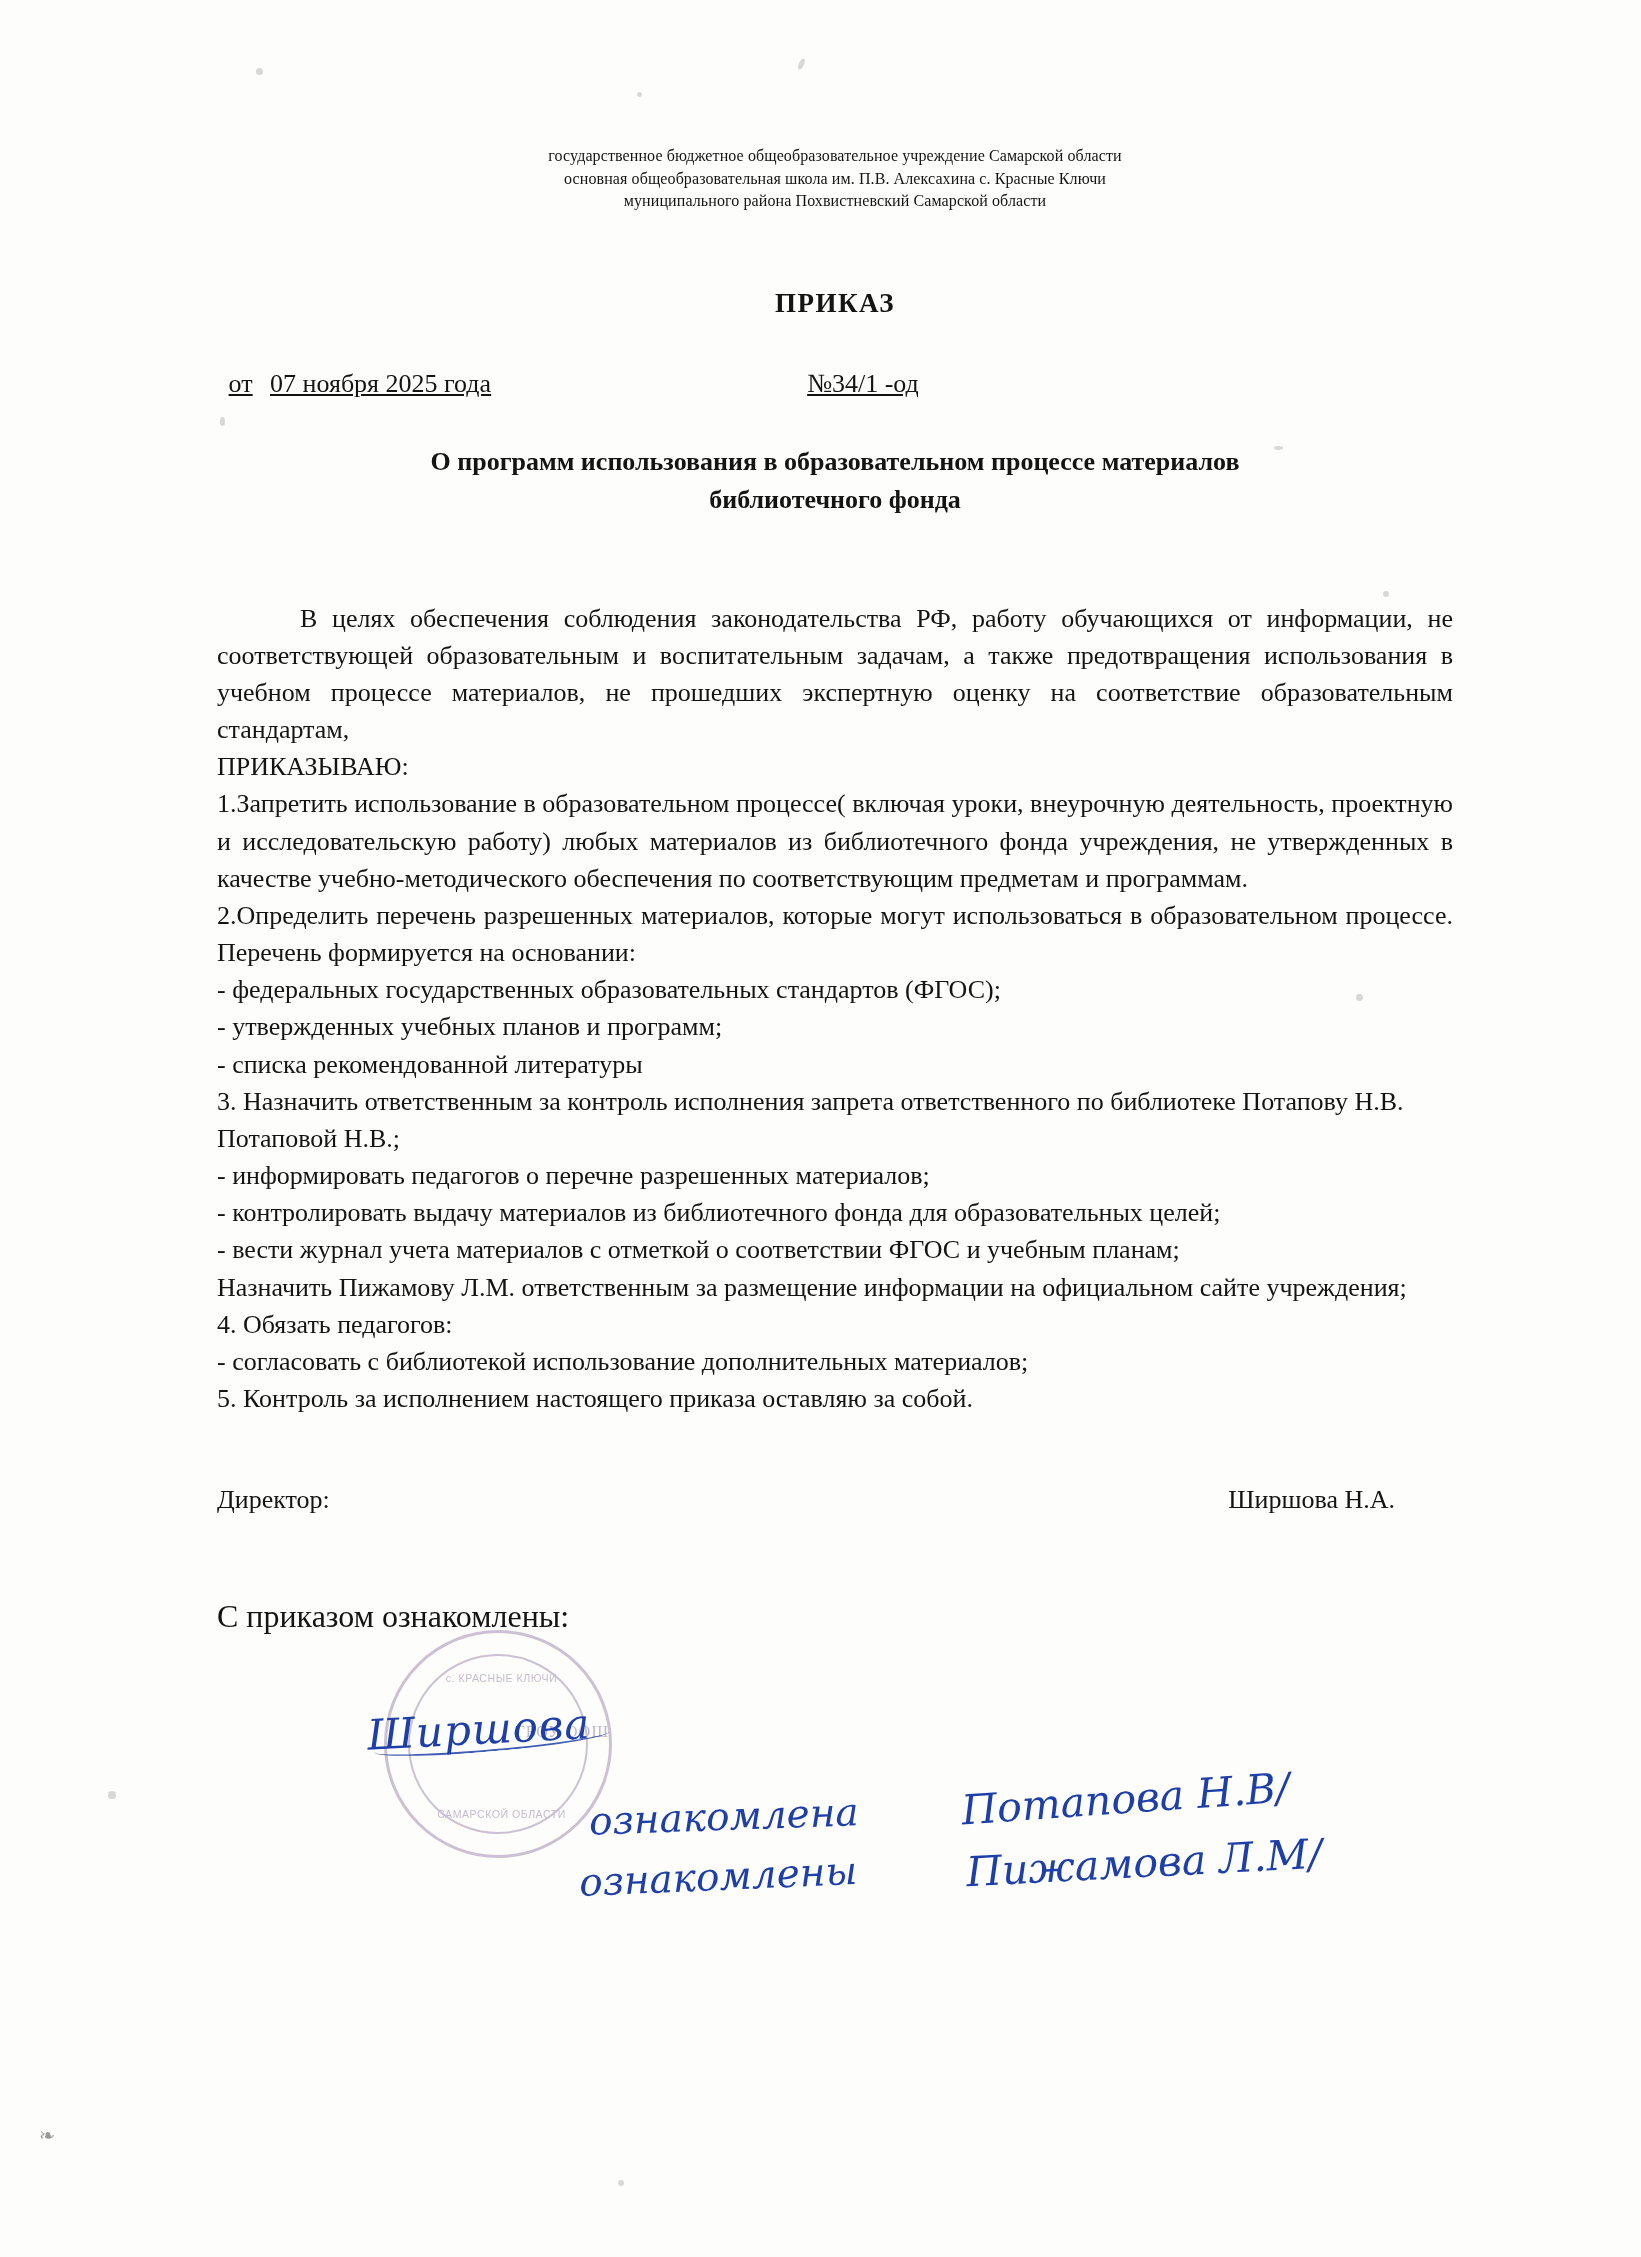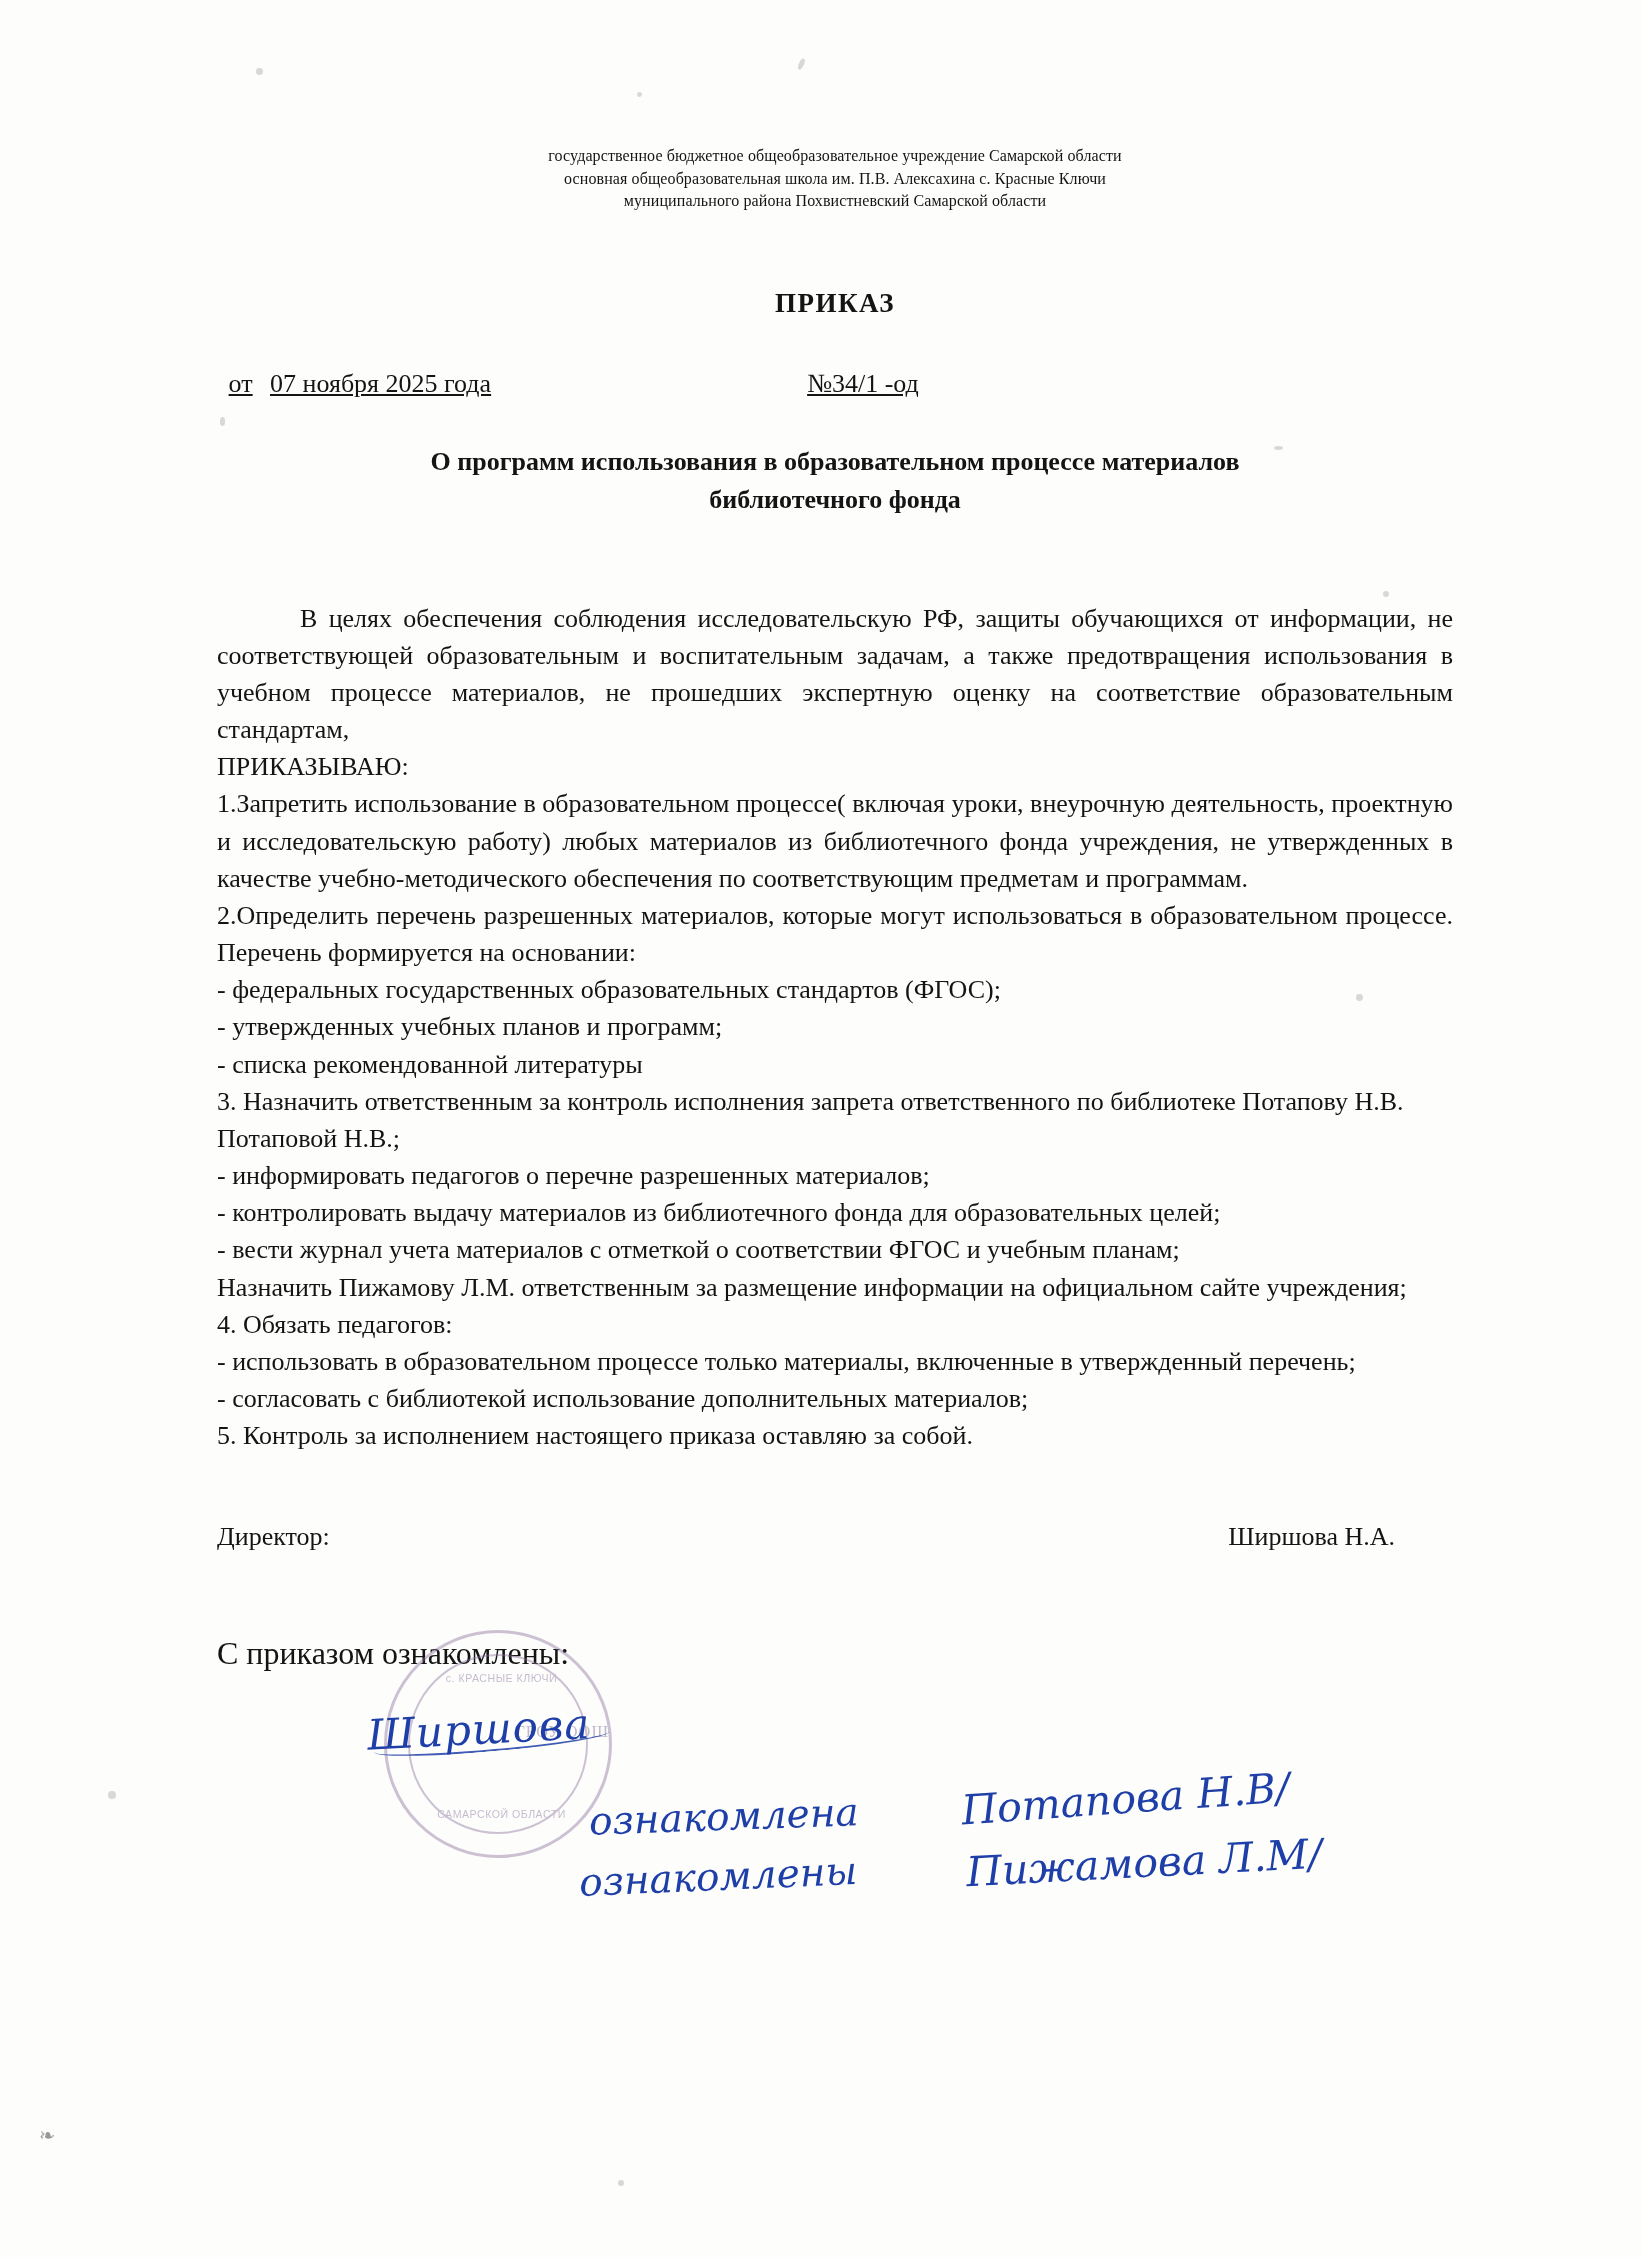"В целях обеспечения соблюдения" p.indent { text: исследовательскую РФ, защиты -> законодательства РФ, работу }
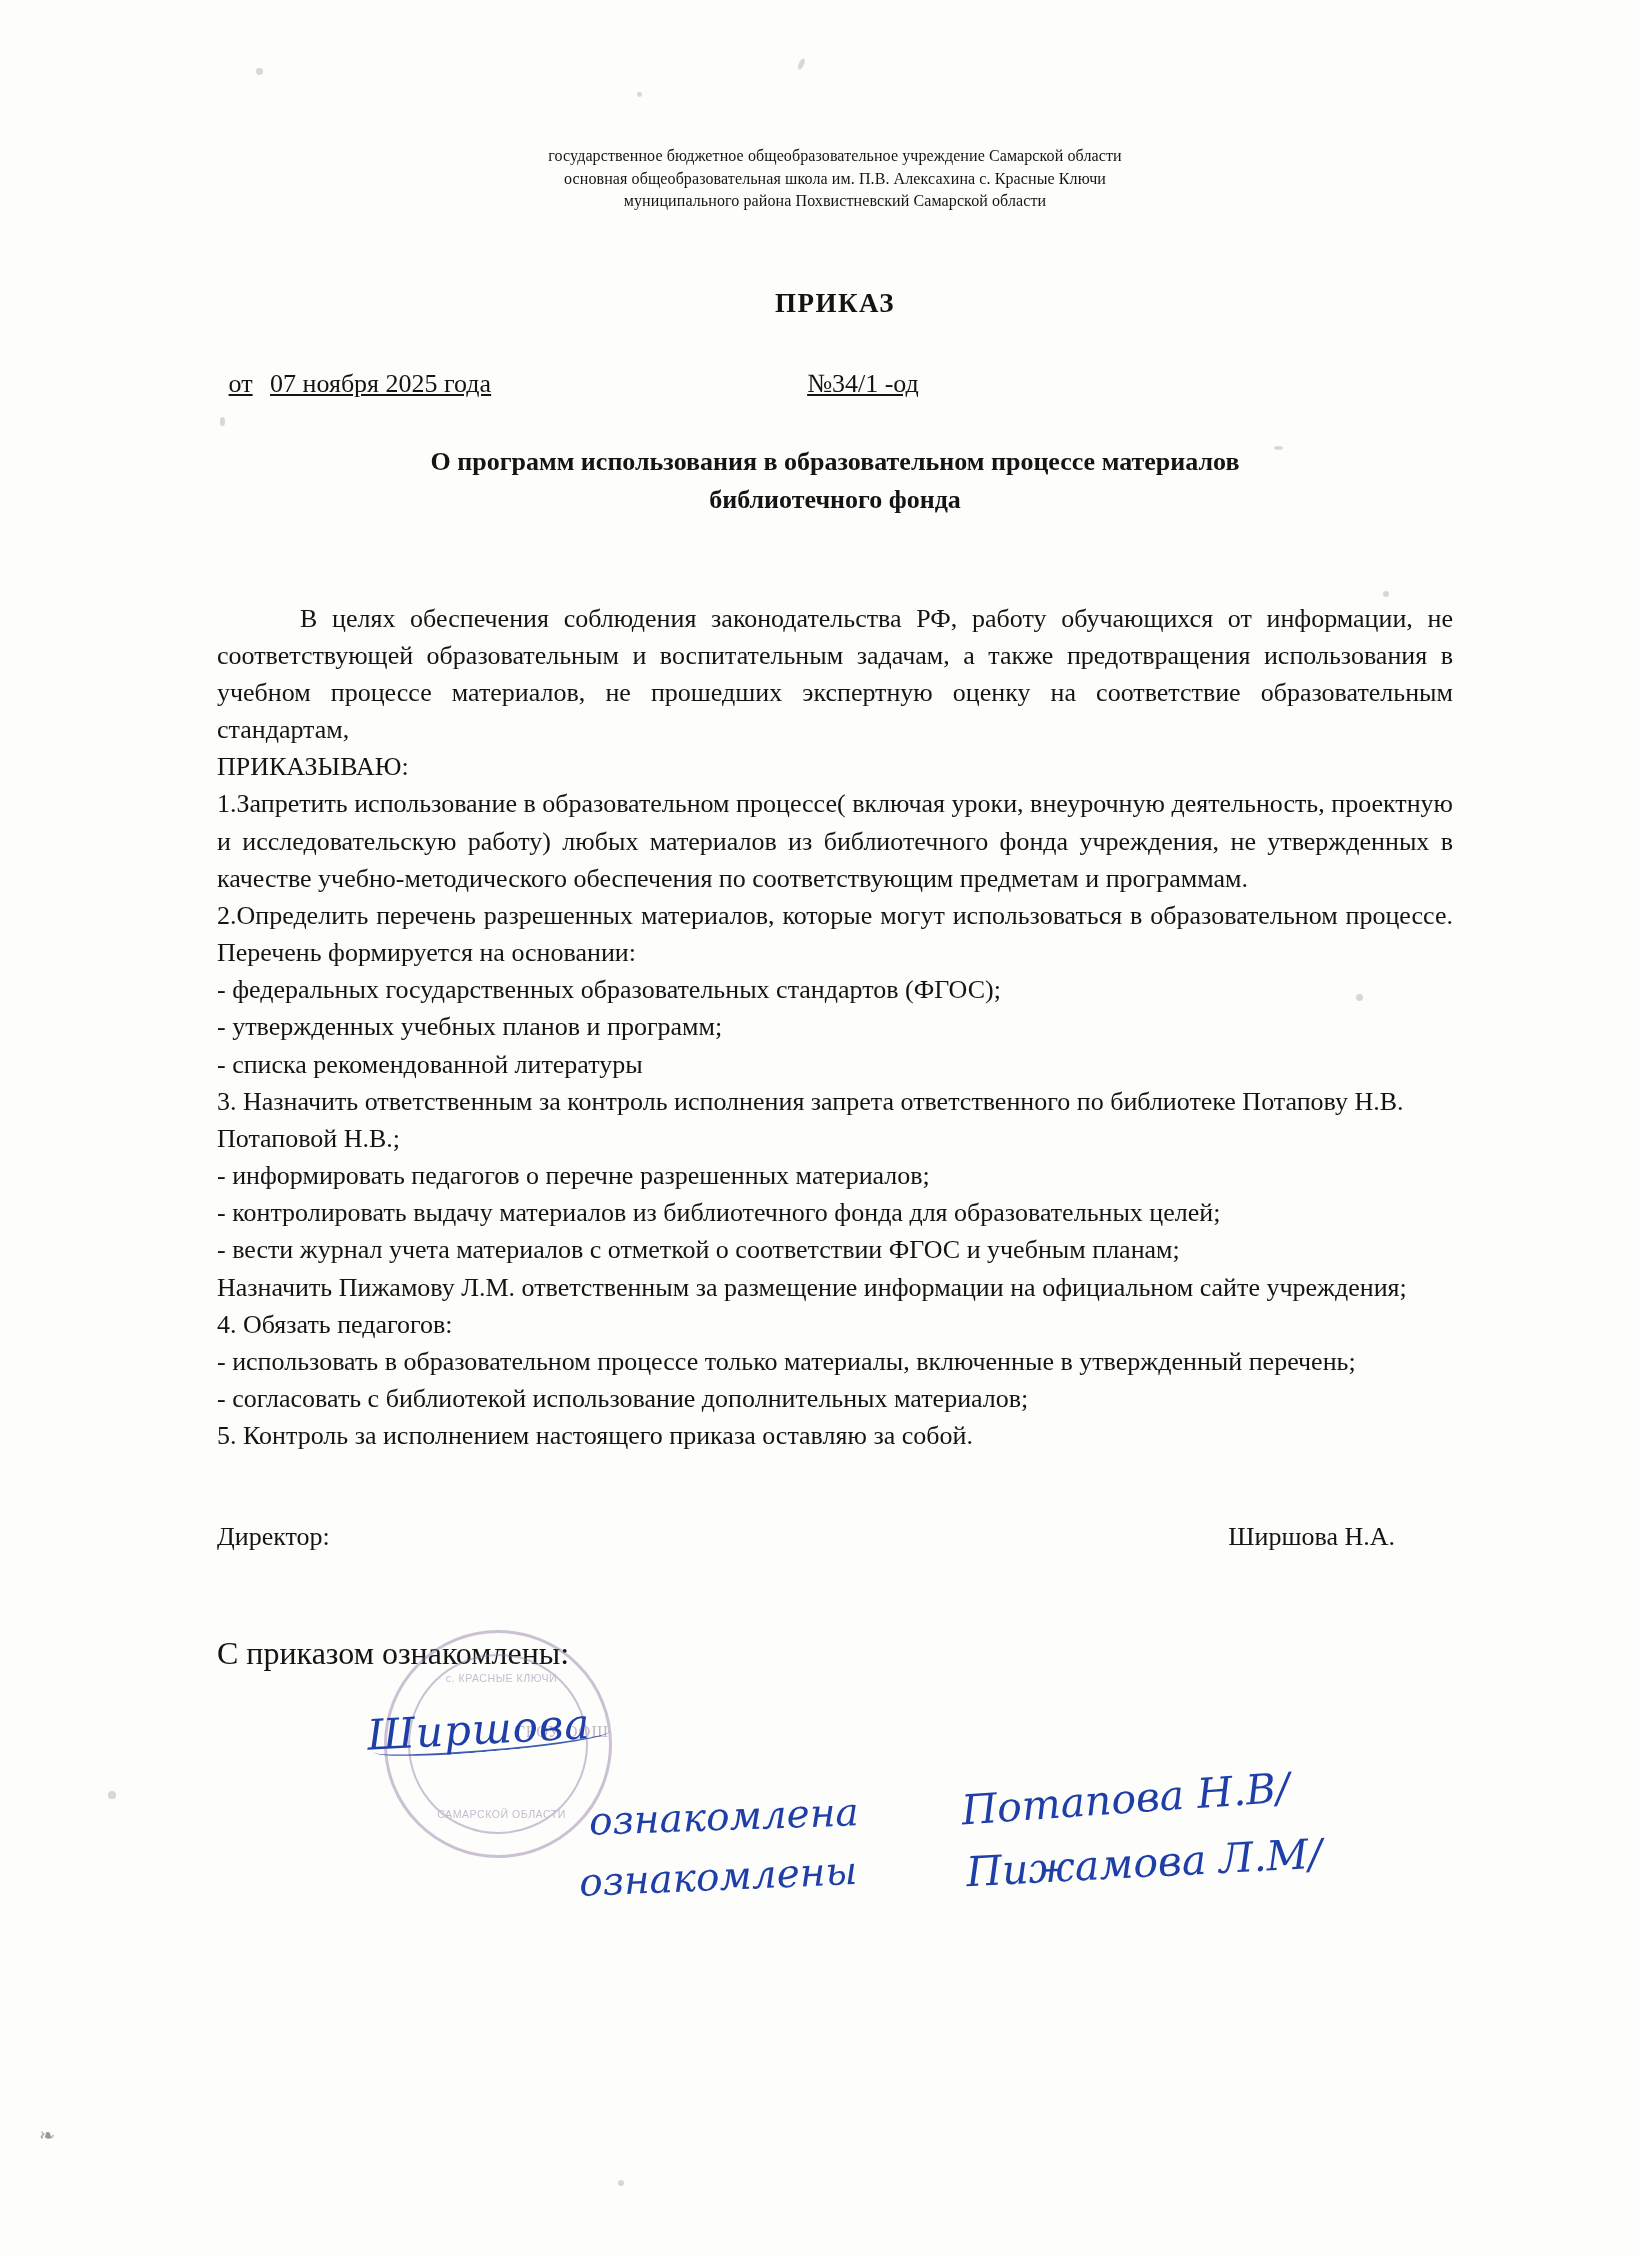"- использовать в образовательном" p { html: <p> - использовать в образовательном процессе только материалы, включенные в утвержденный перечень;</p> -> none }
